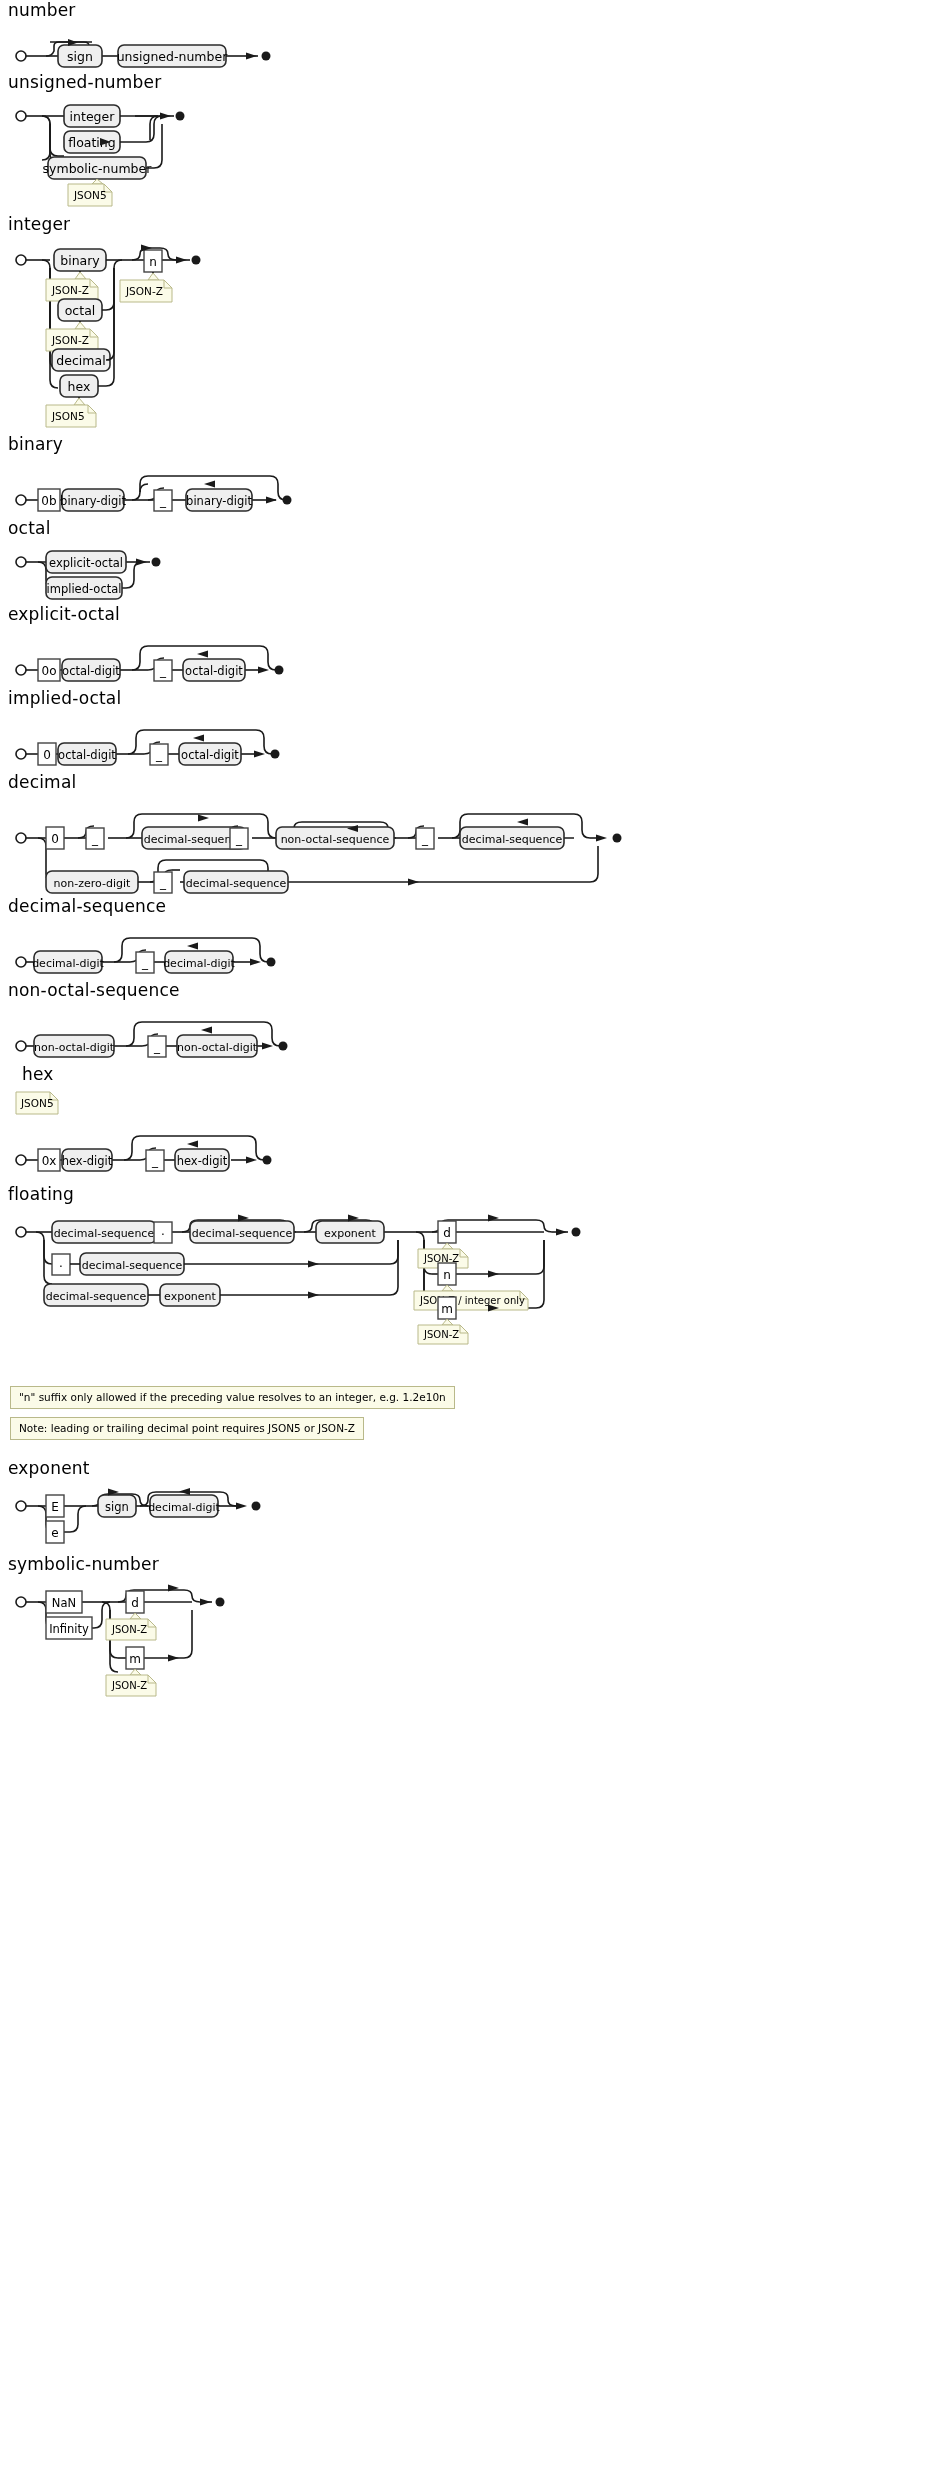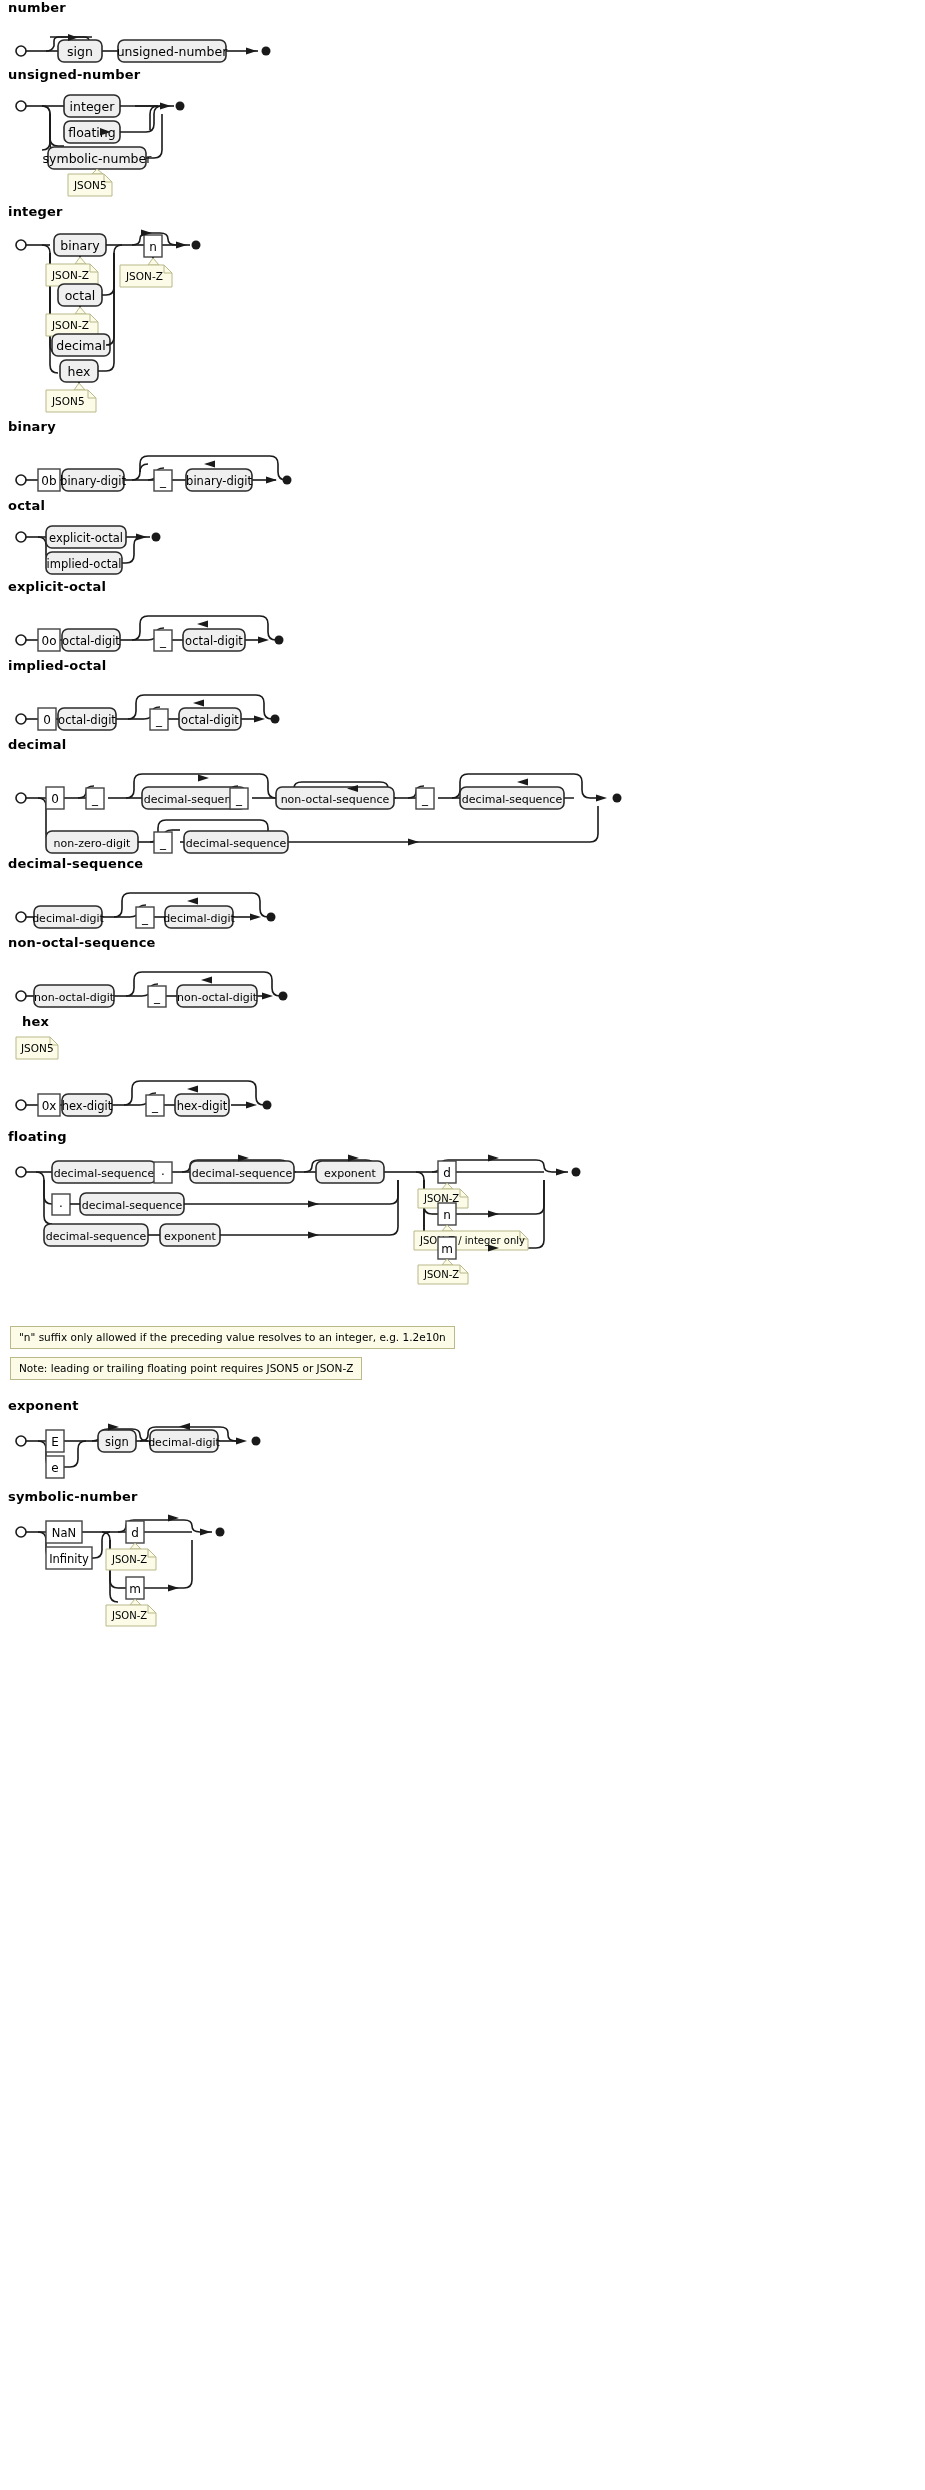"number" .rr-title { font-size: 13px -> 17px; font-weight: bold -> normal }
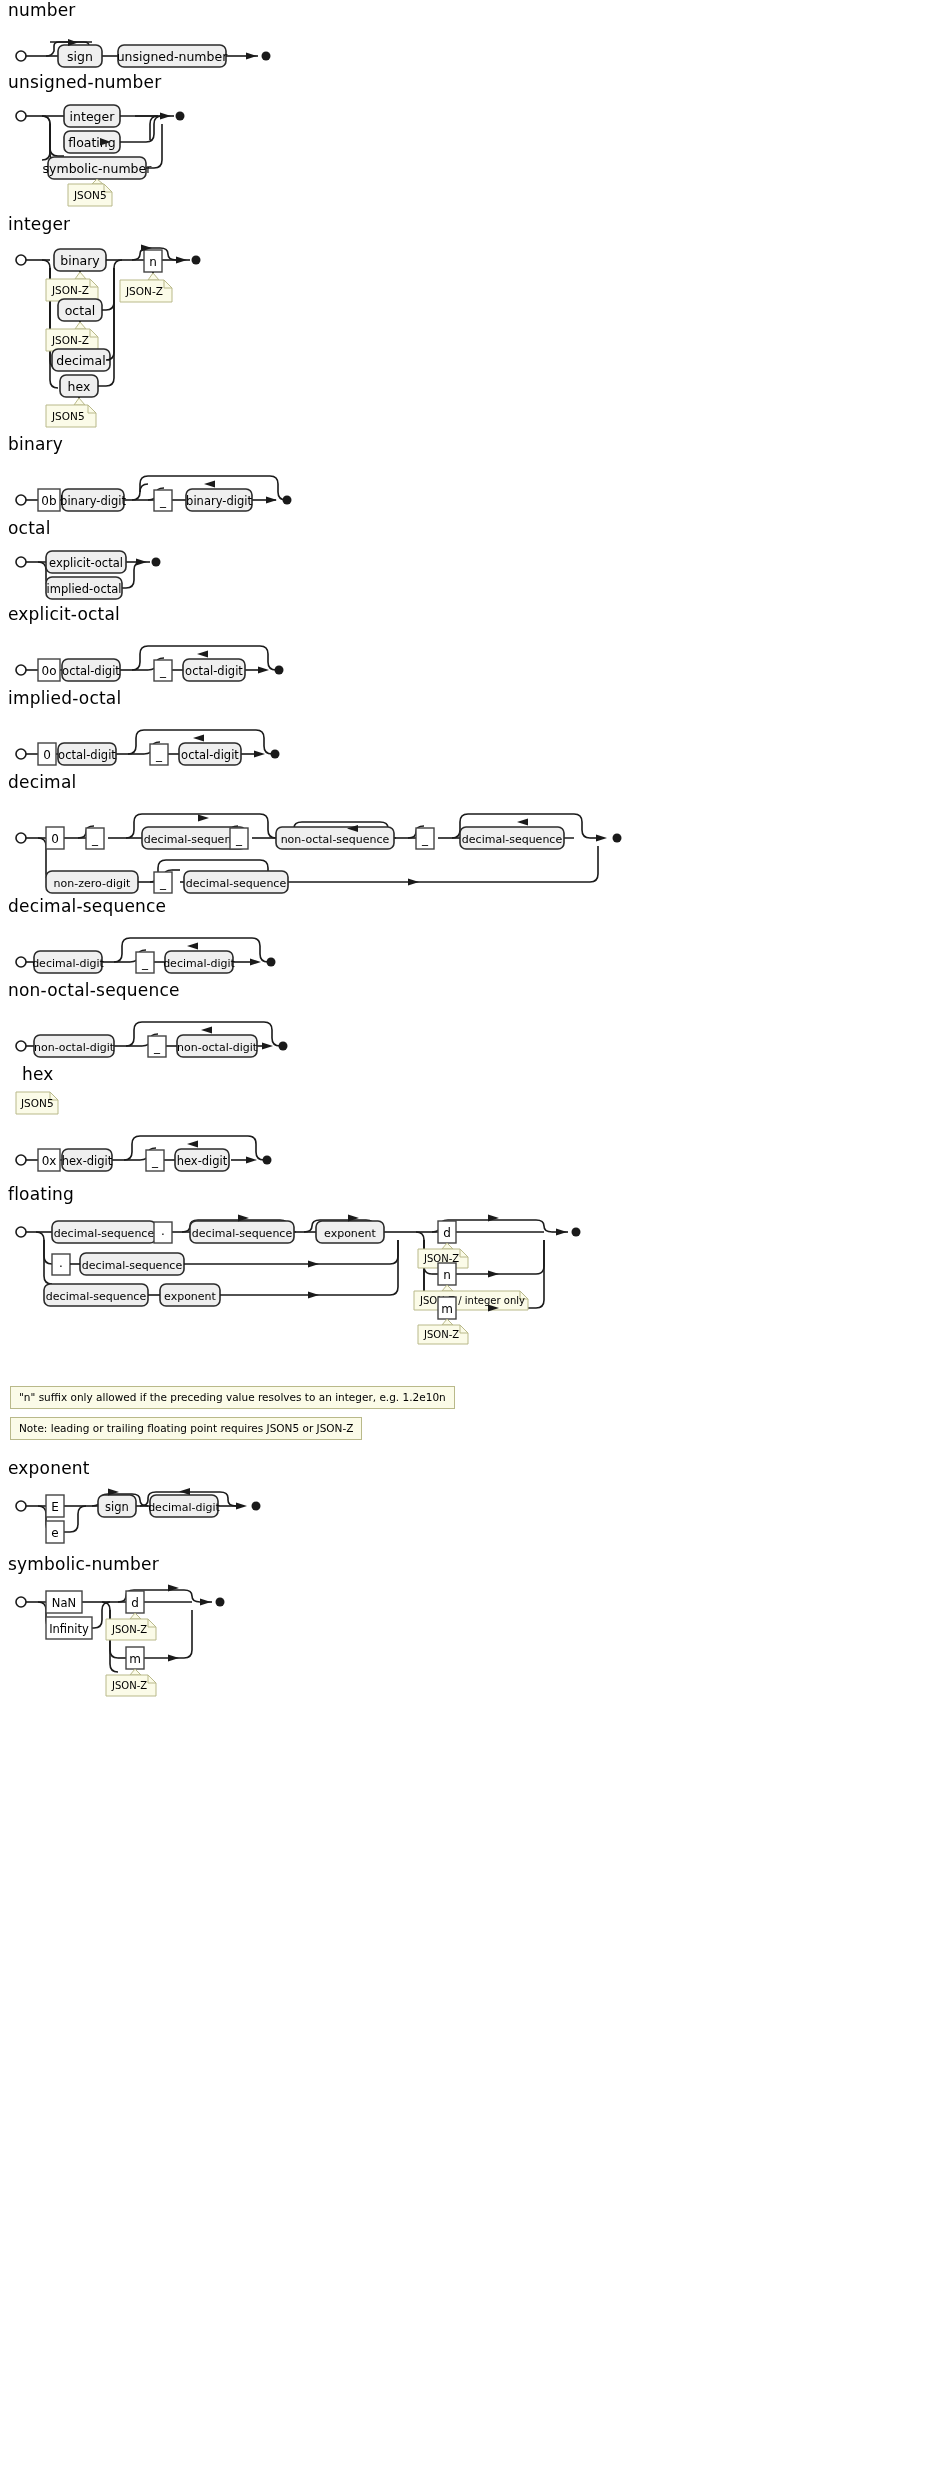"Note: leading or trailing floating" span.note-text { text: floating -> decimal }
